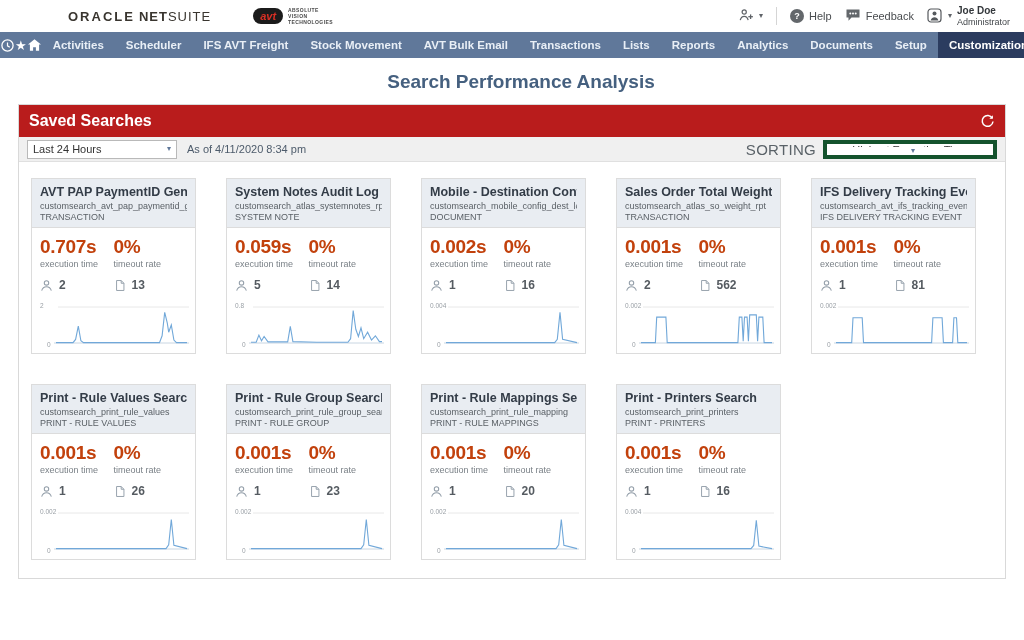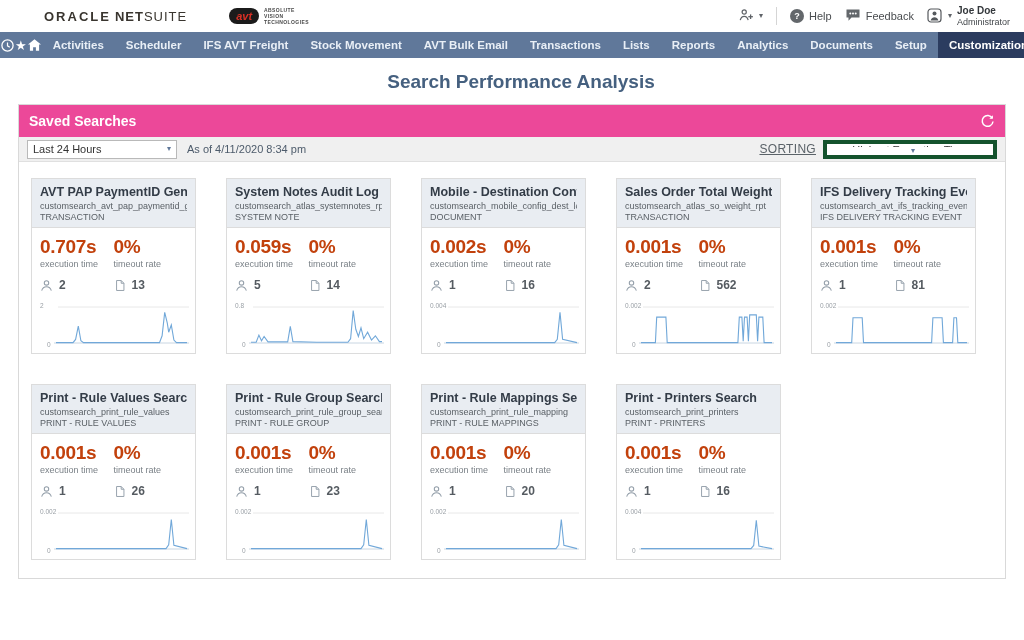"ORACLE" .brand .oracle { margin-left: none -> 24px }
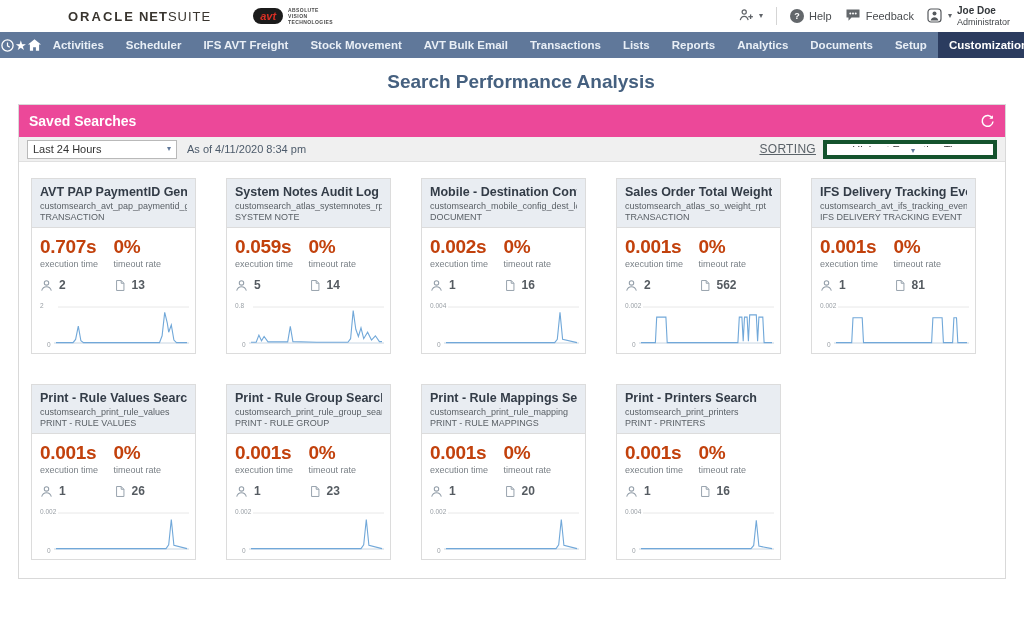"Saved Searches" .panel-header { background: #ec4899 -> #b91c1c; font-size: 14px -> 16px }
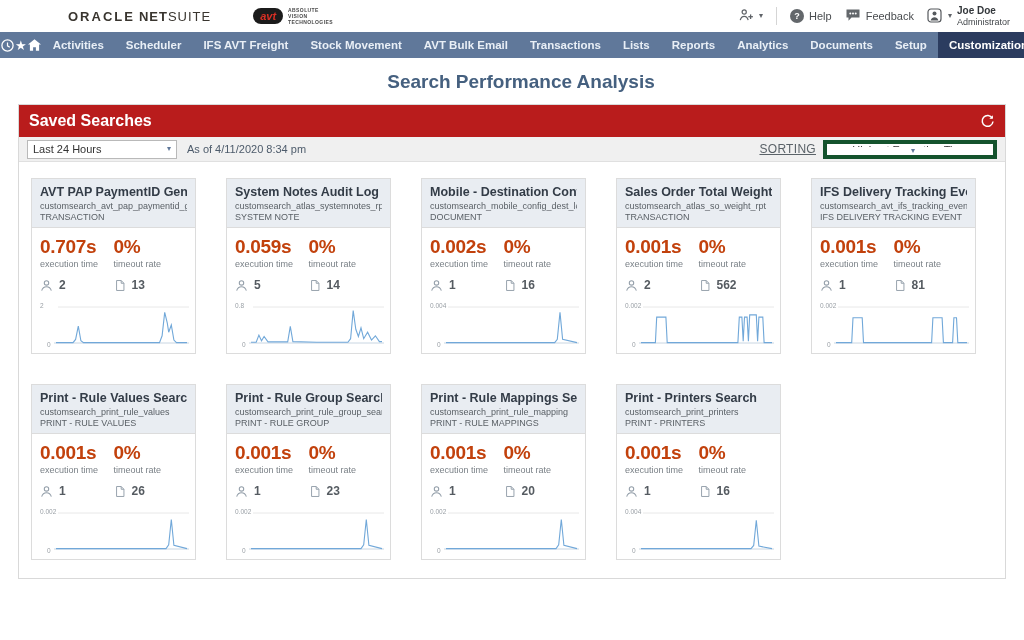"SORTING" .sorting-label { font-size: 12px -> 15px; text-decoration: underline -> none }
